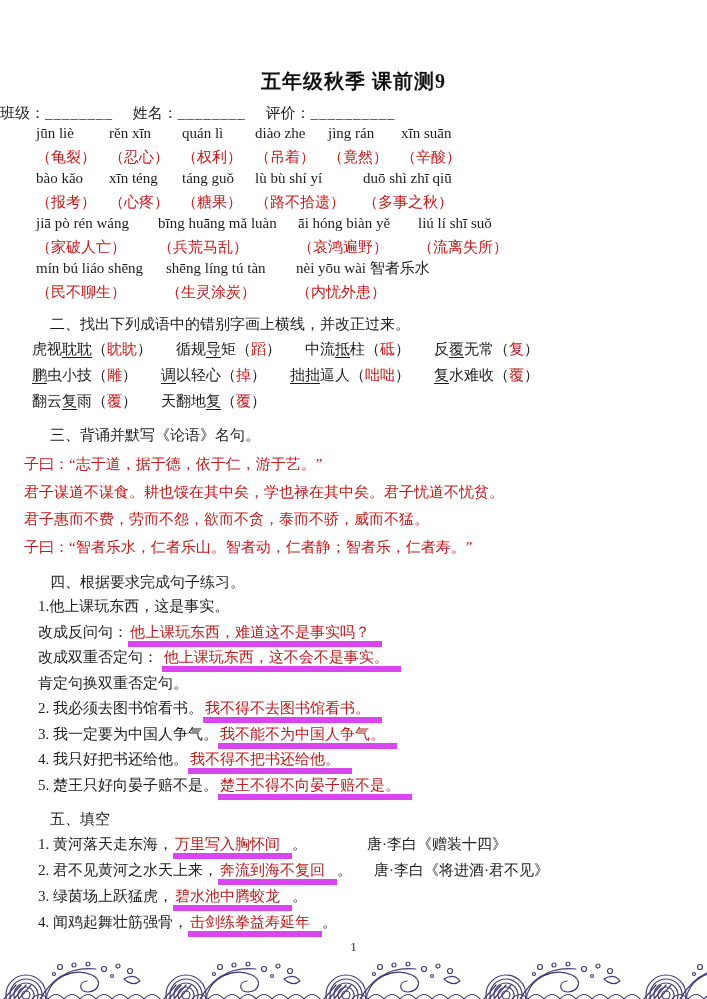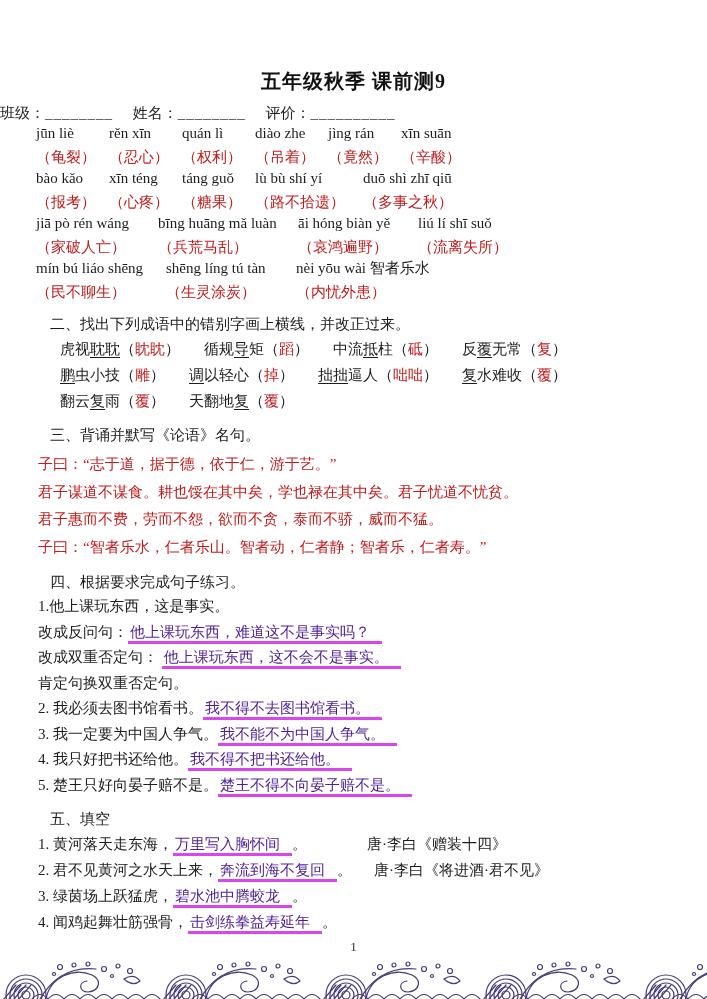"虎视耽耽（眈眈） 循规导矩（蹈） 中流抵柱（砥） 反覆无常（复）" .s2-row { padding-left: 60px -> 32px }
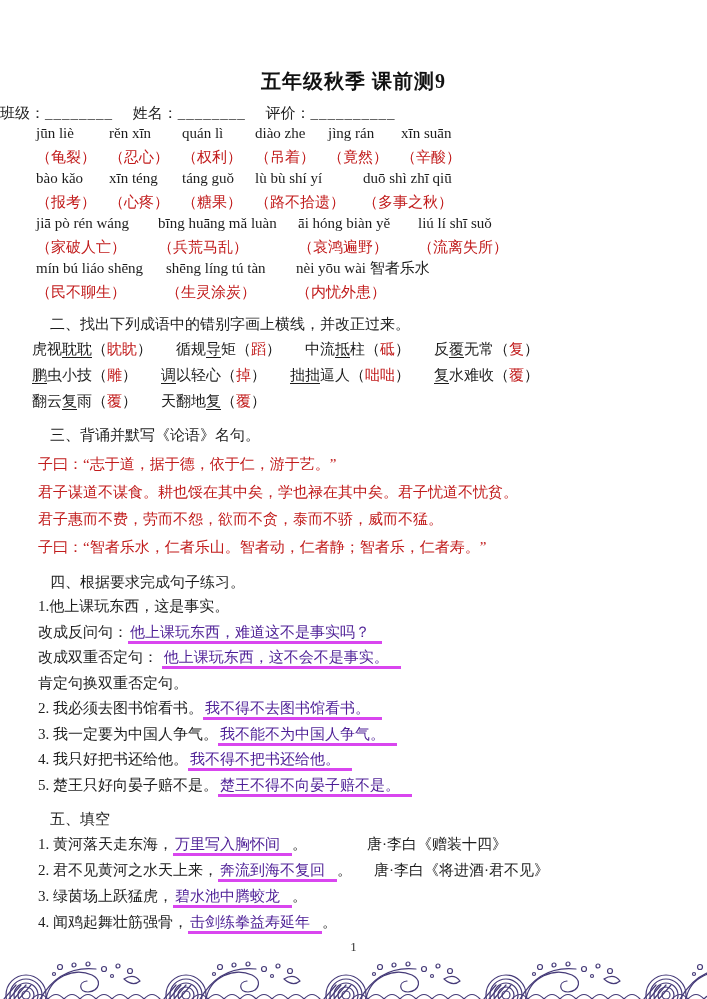"子曰：“志于道，据于德，依于仁，游于艺。”" .rline { padding-left: 38px -> 24px }
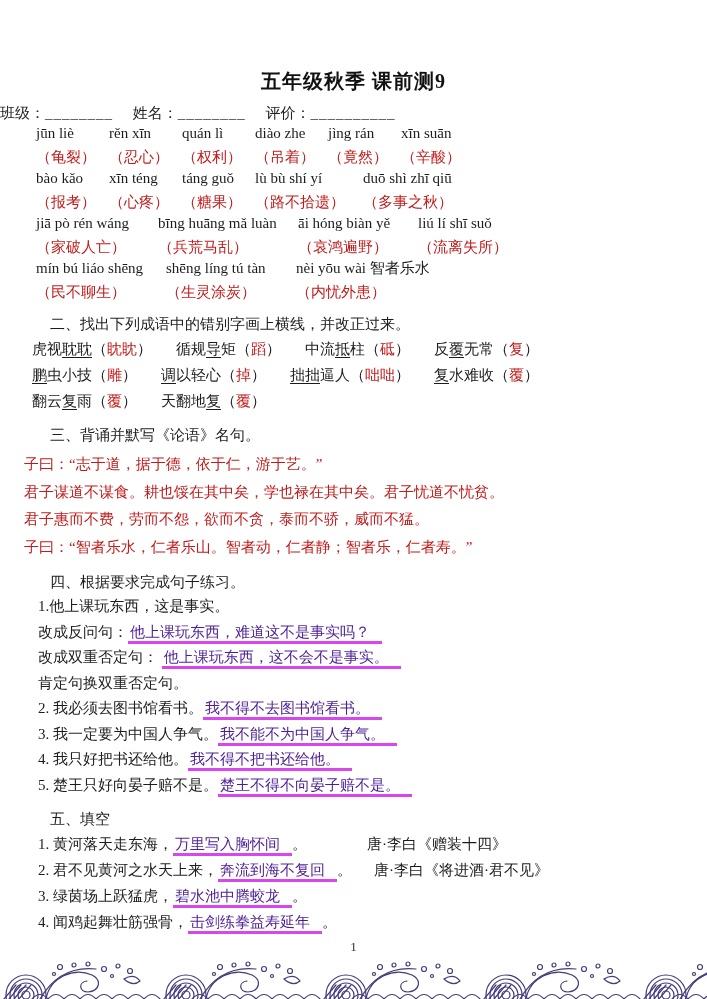"他上课玩东西，难道这不是事实吗？" .ansline { border-bottom: 3px solid #d946ef -> 6px solid #d946ef; color: #4c1d95 -> #b91c1c }
